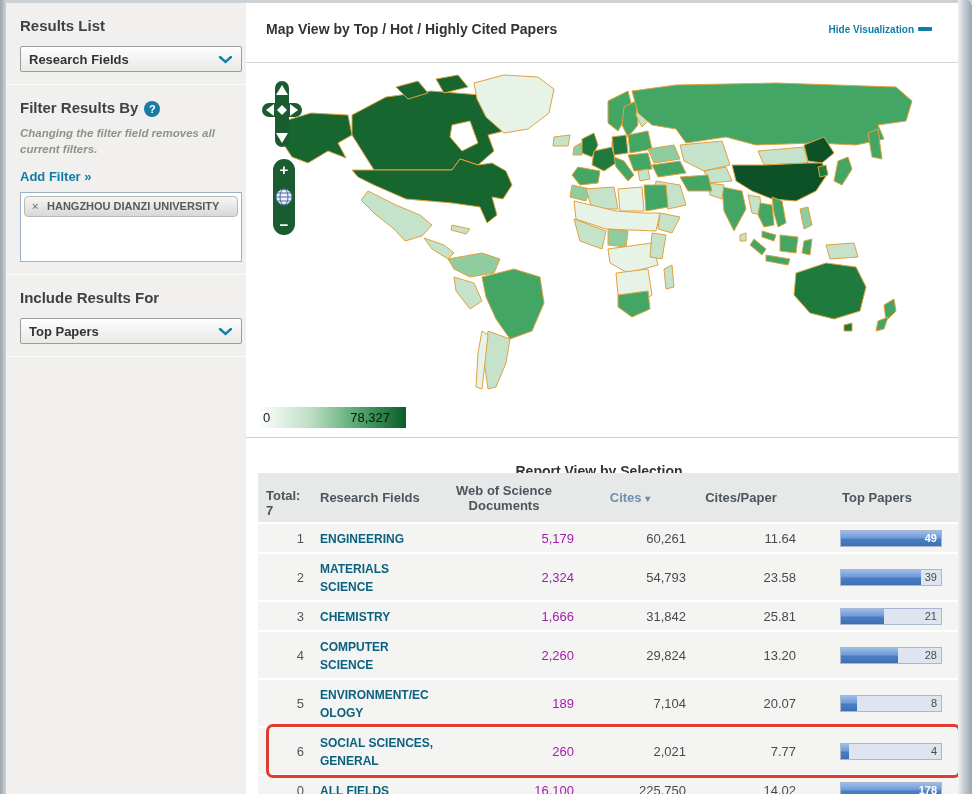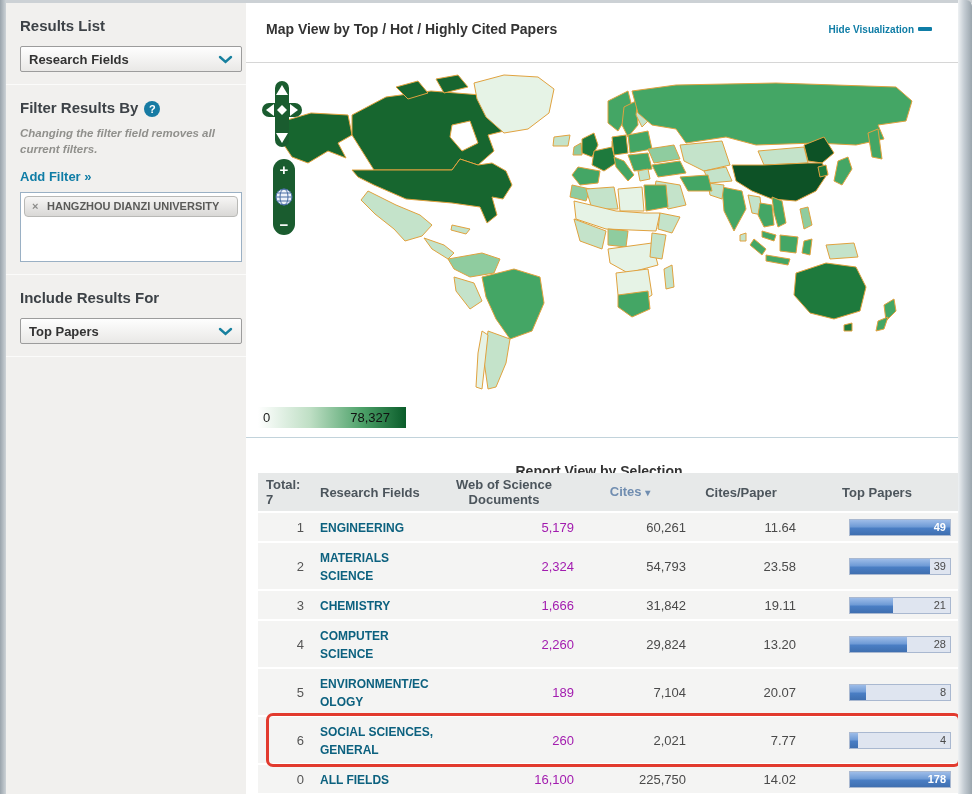"Total:" .thead .col-rank { margin-top: none -> 11px }
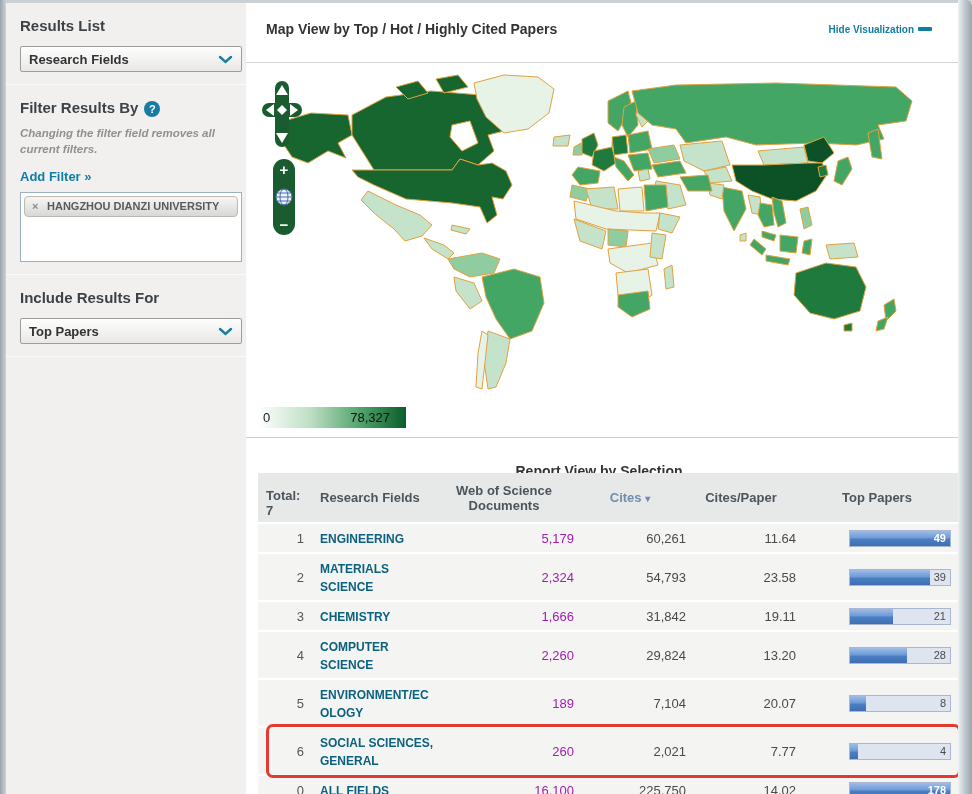"49" .col-top { padding-right: 7px -> 16px }
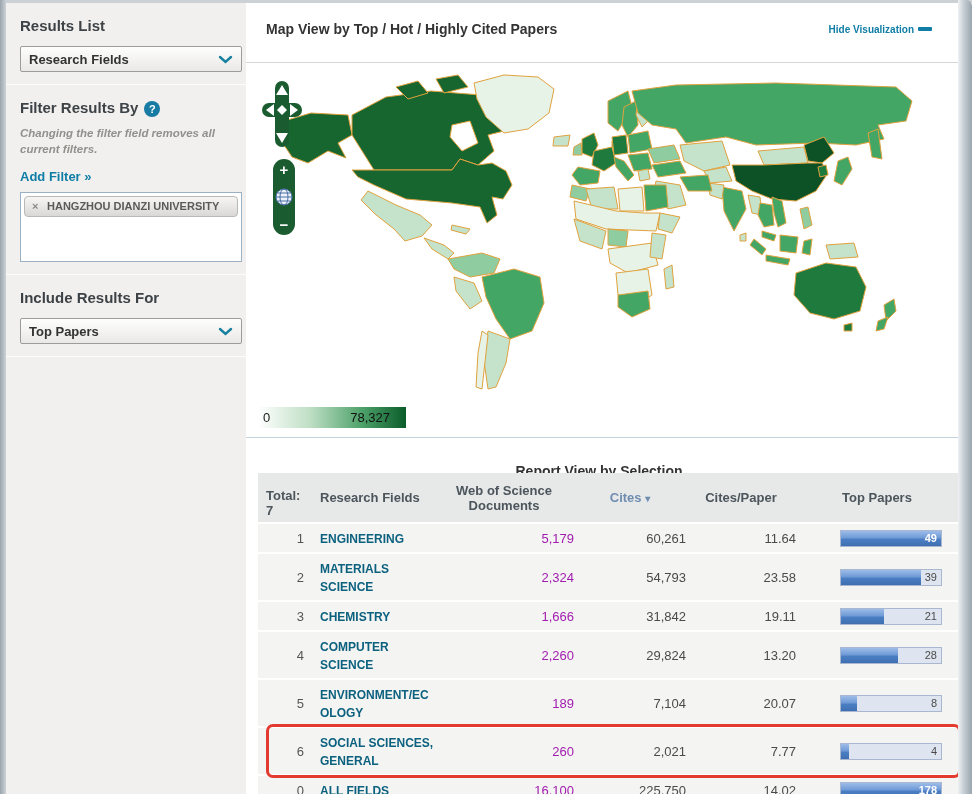"19.11" div.col-cper { text: 19.11 -> 25.81 }
